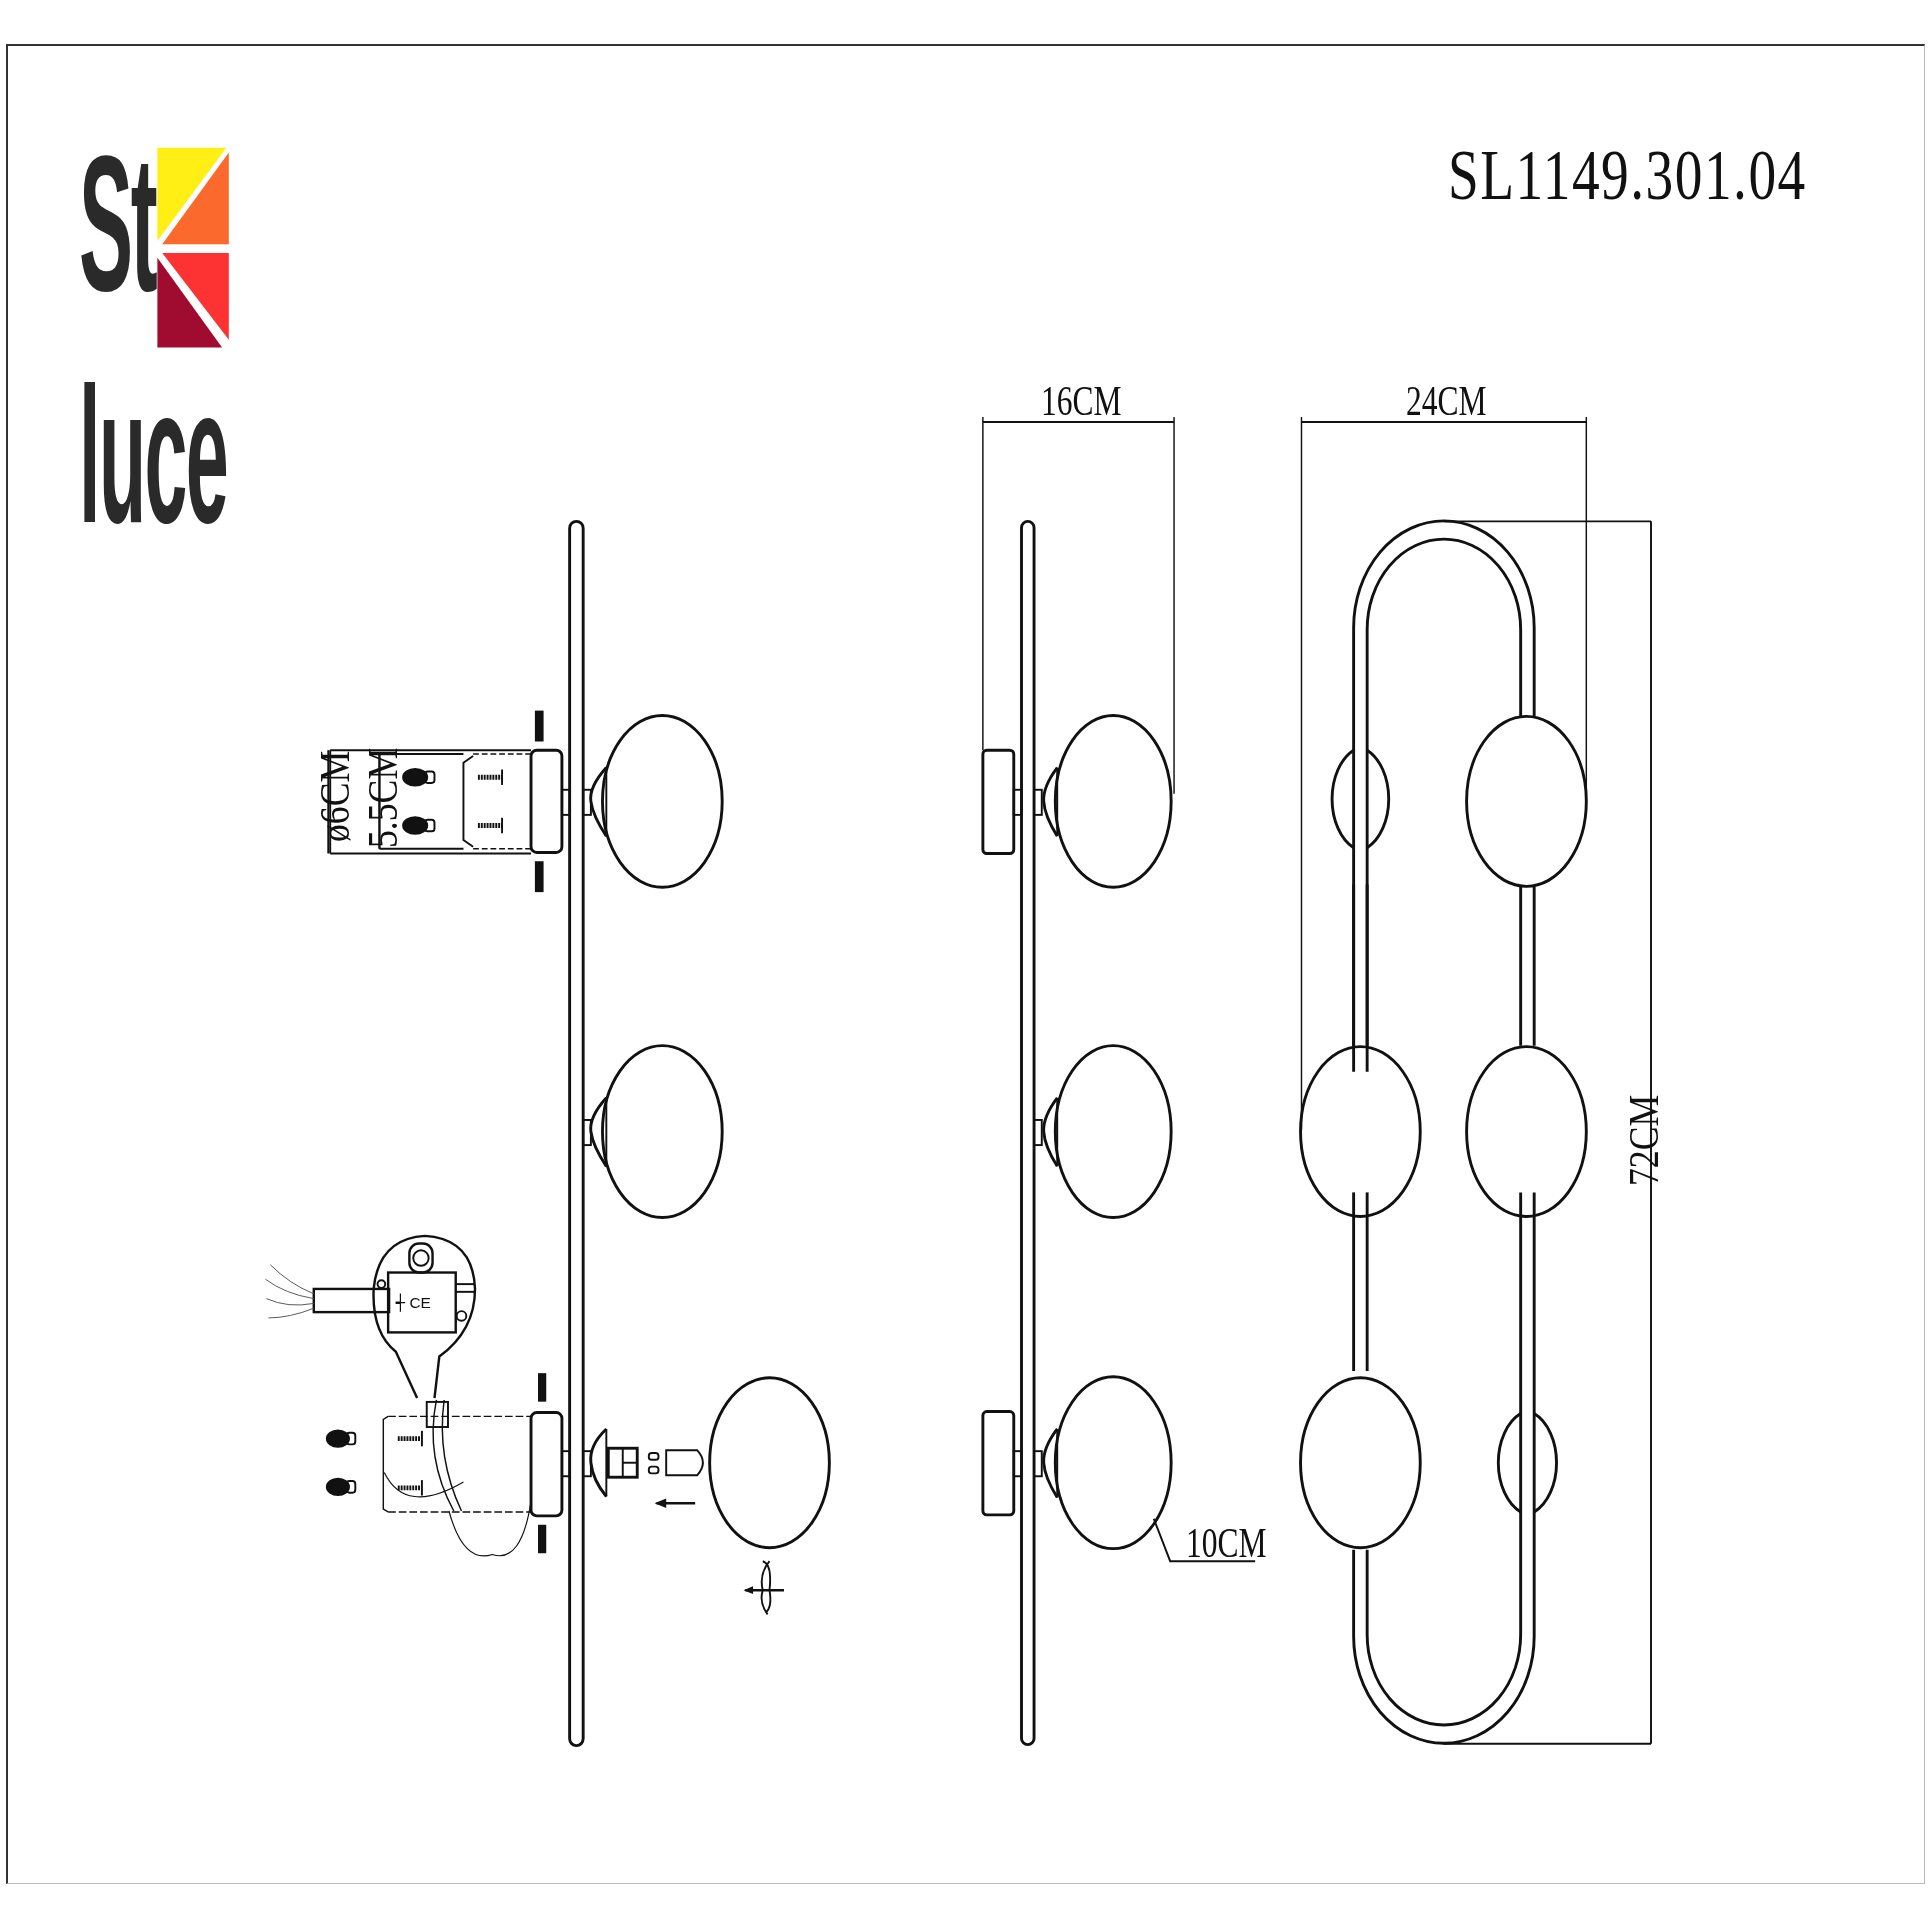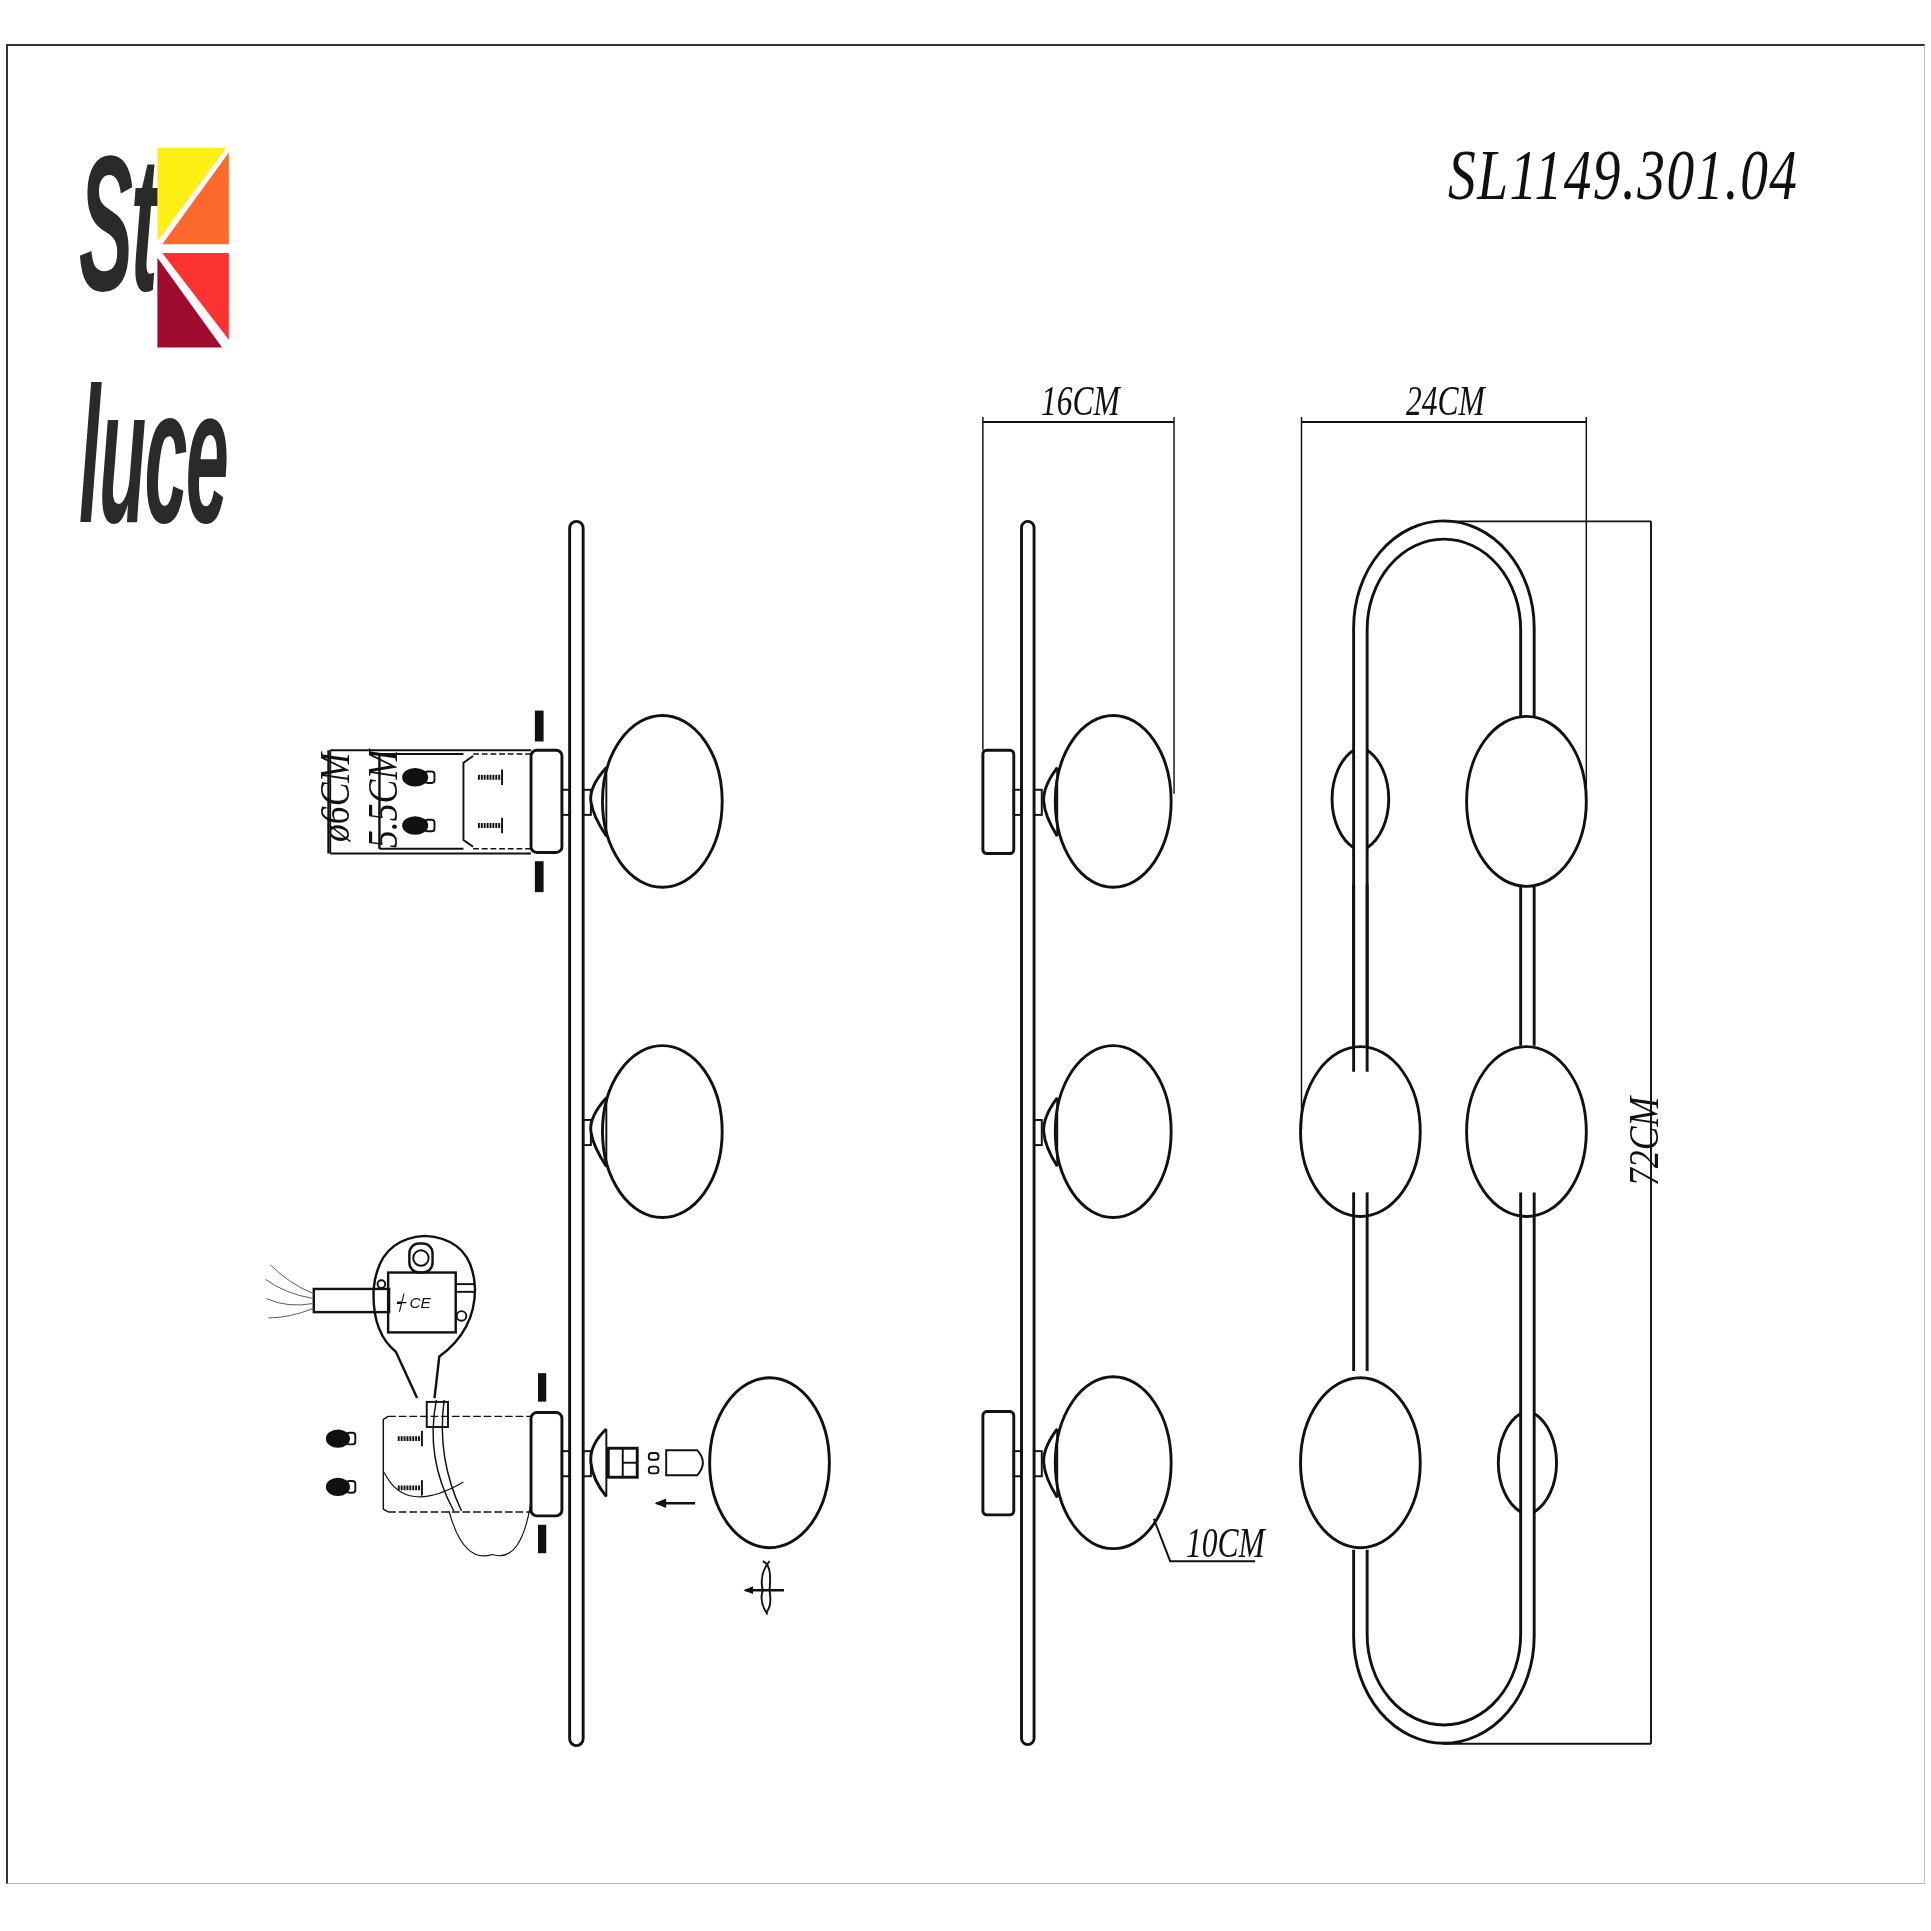"St" #sheet { font-style: italic -> none }
